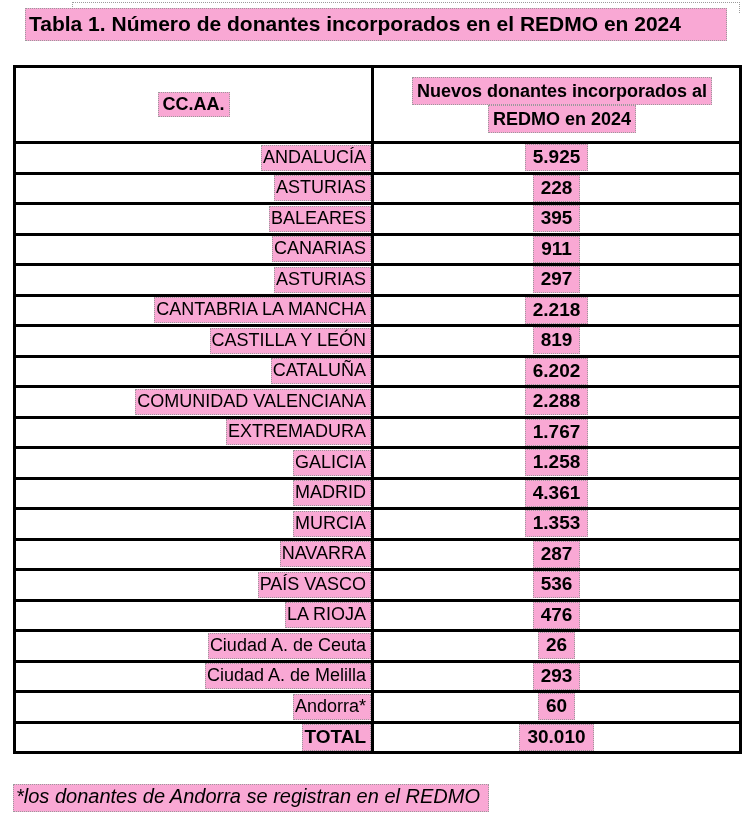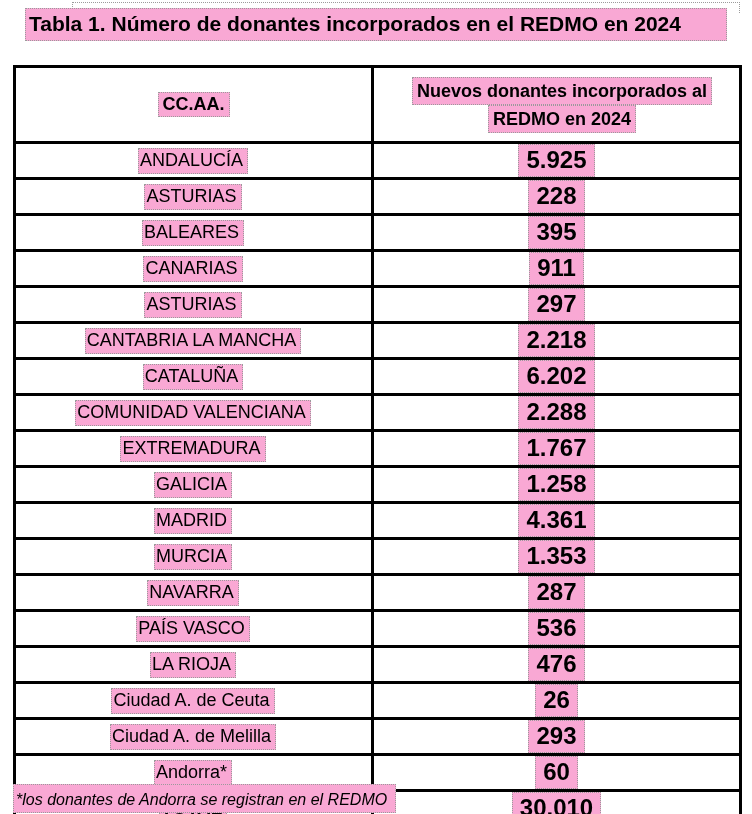"ANDALUCÍA" td.name-cell { text-align: center -> right }
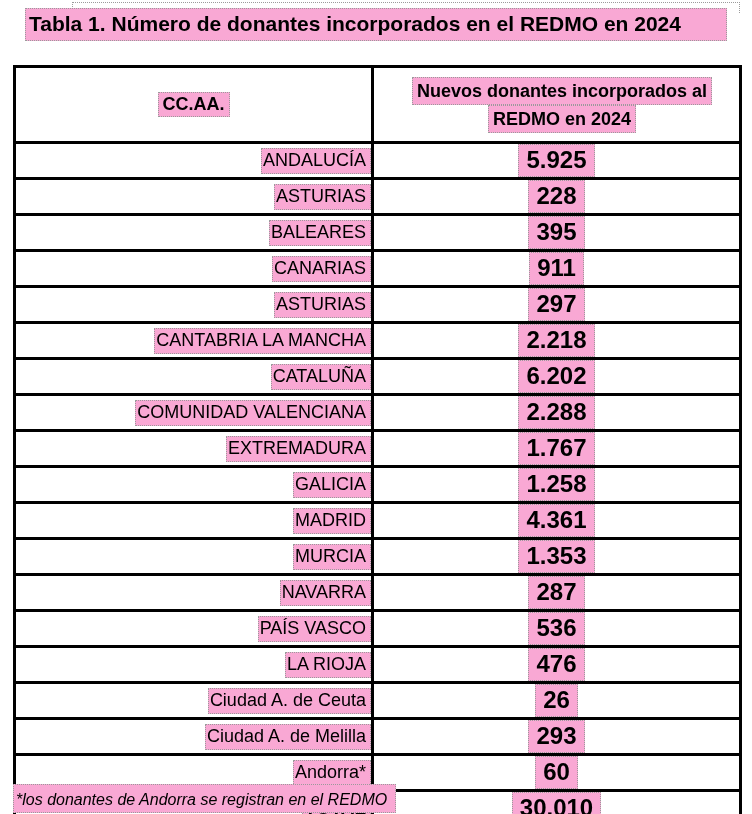"5.925" td.value-cell .ocr { font-size: 24px -> 19px }
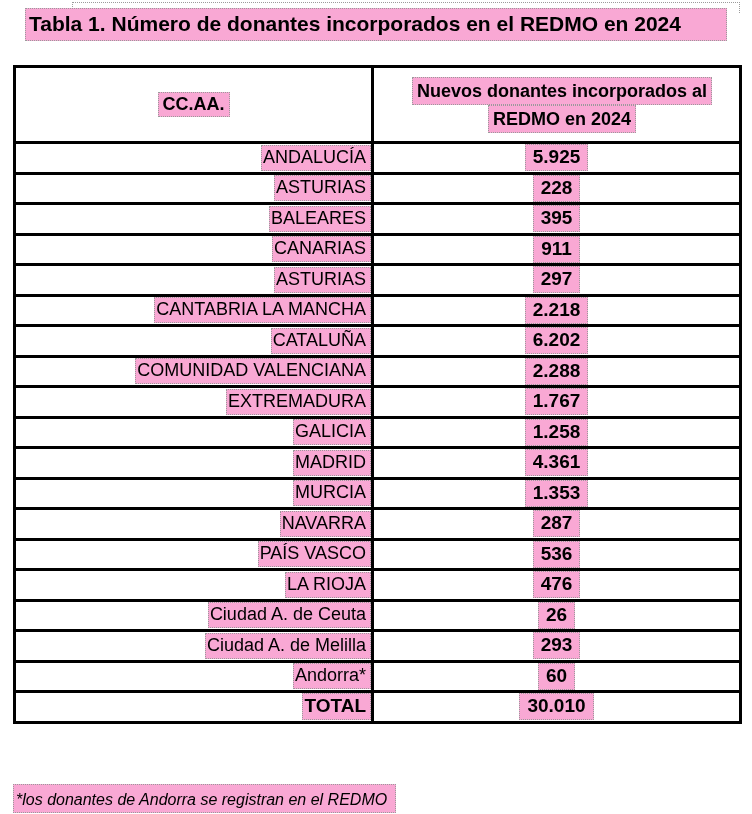"CASTILLA Y LEÓN" tr { html: none -> <tr> <td> <span>CASTILLA Y LEÓN</span> </td> <td> <span>819</span> </td> </tr> }
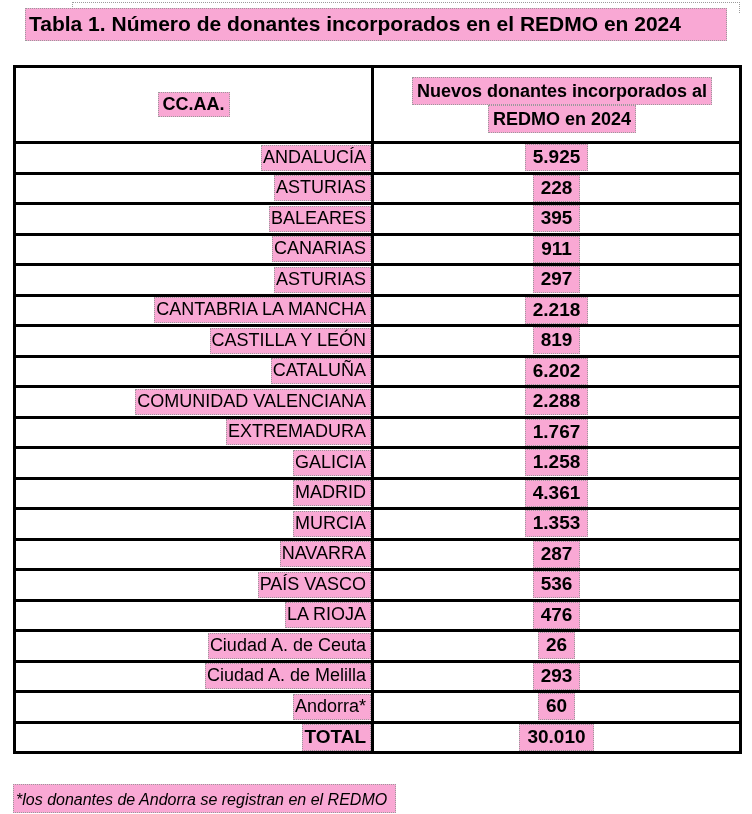"*los donantes de Andorra se" .footnote-wrap .ocr { font-size: 16px -> 20px; padding: 6px 8px 3px 2px -> 0 8px 3px 2px }
